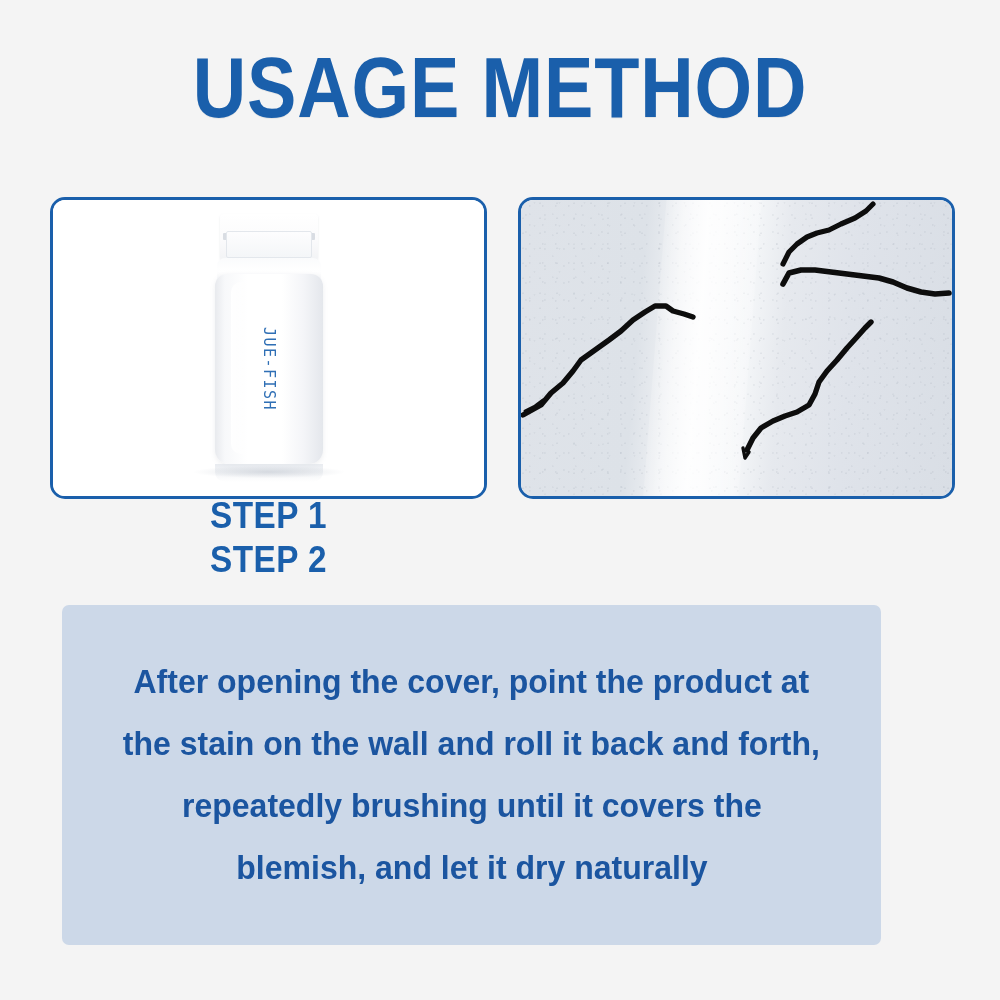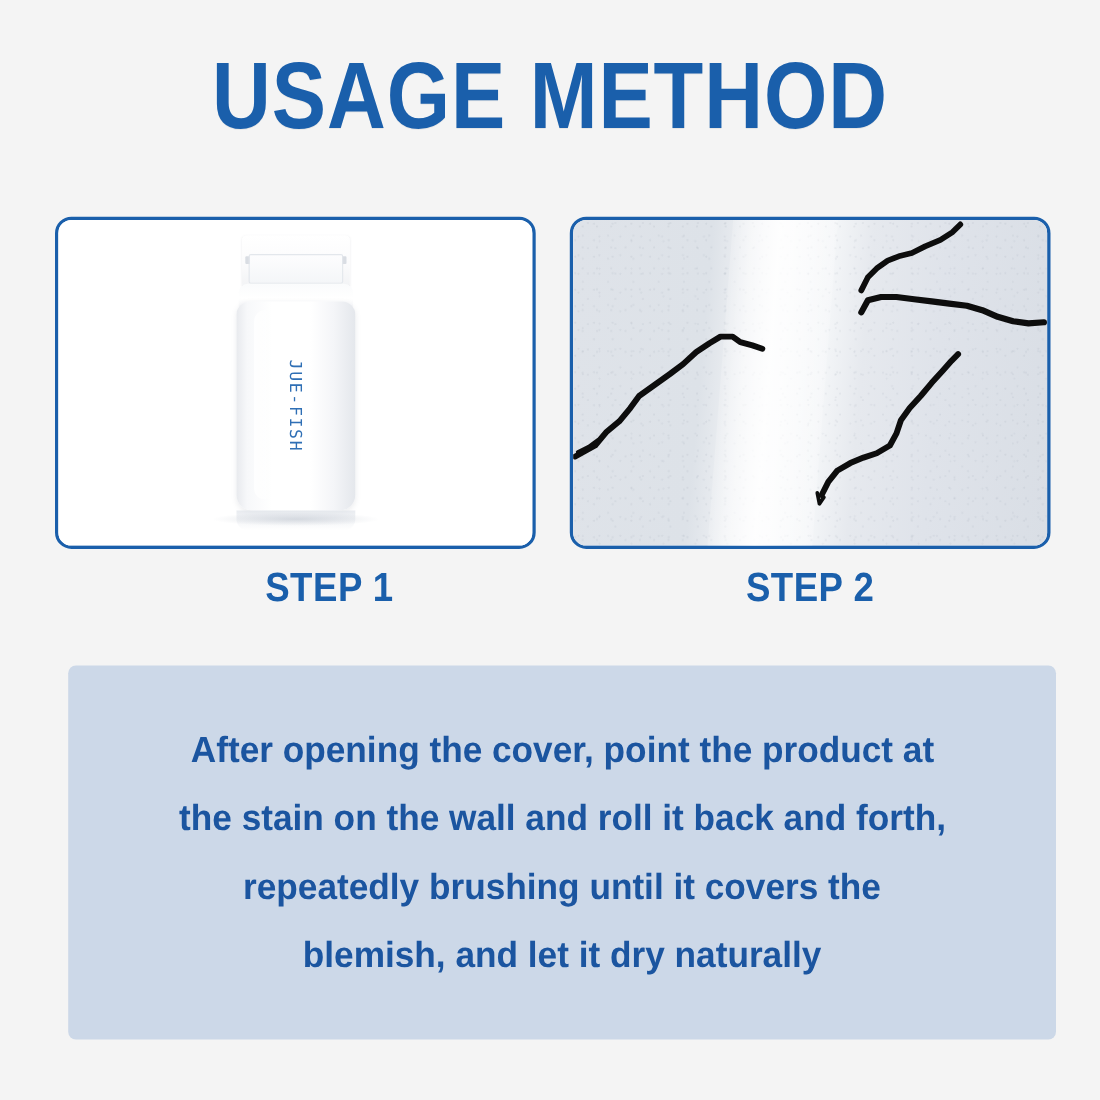"STEP 1" .steps { flex-direction: none -> column; justify-content: flex-end -> center }
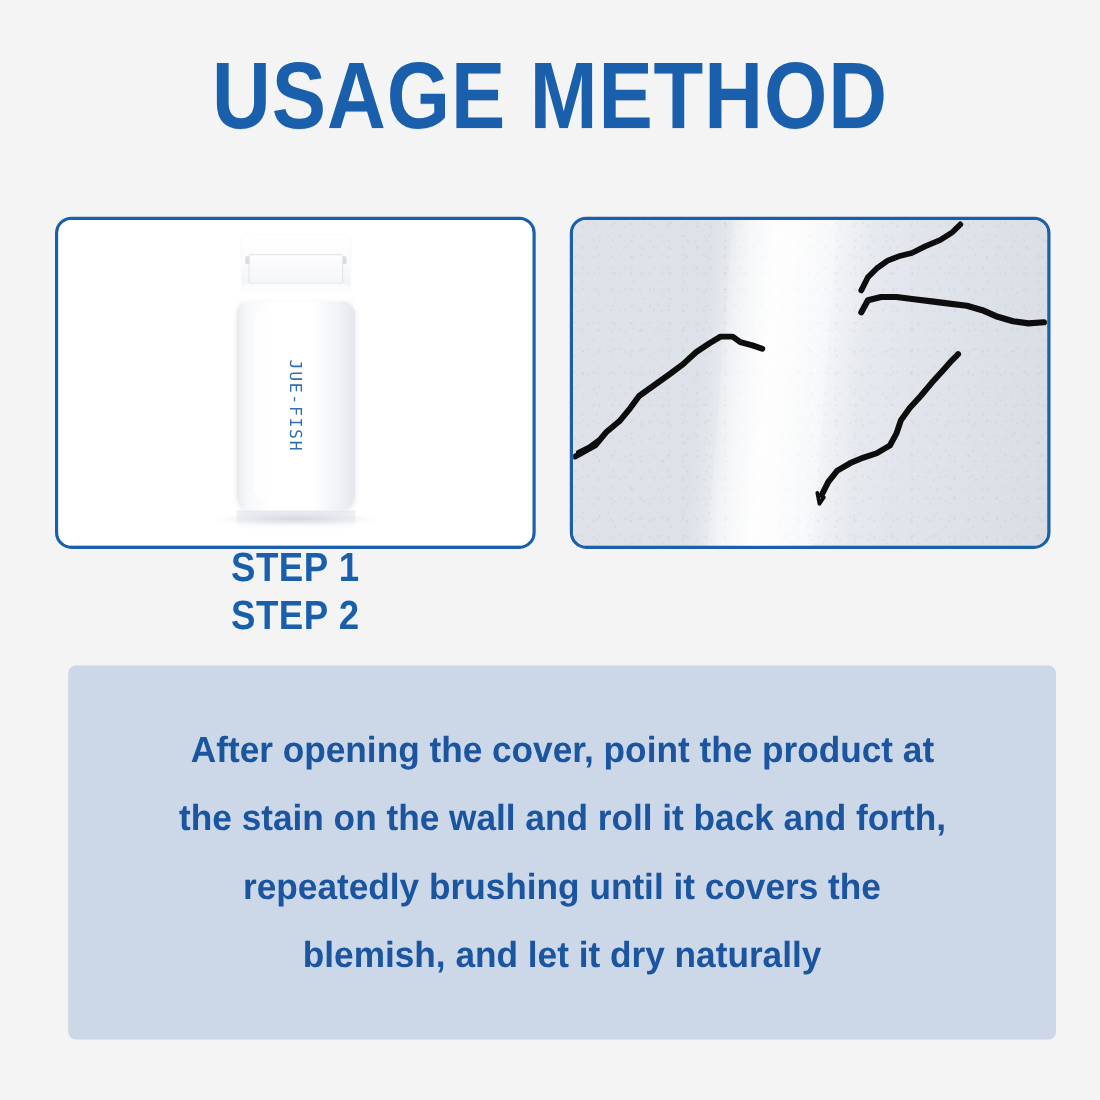"After opening the cover, point" .desc-box { width: 898px -> 819px }
